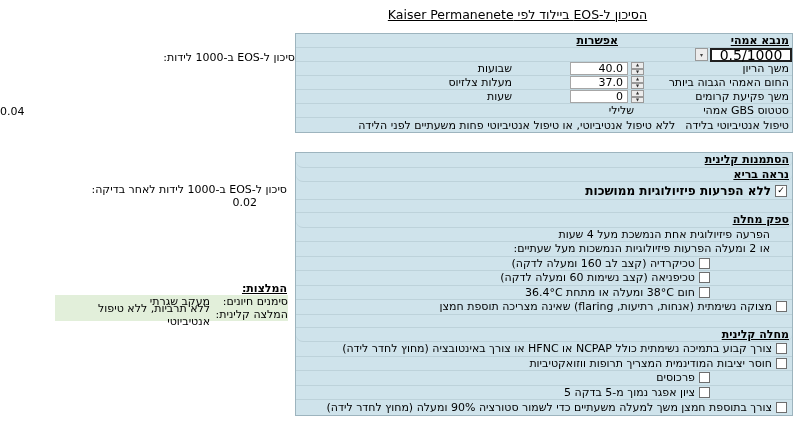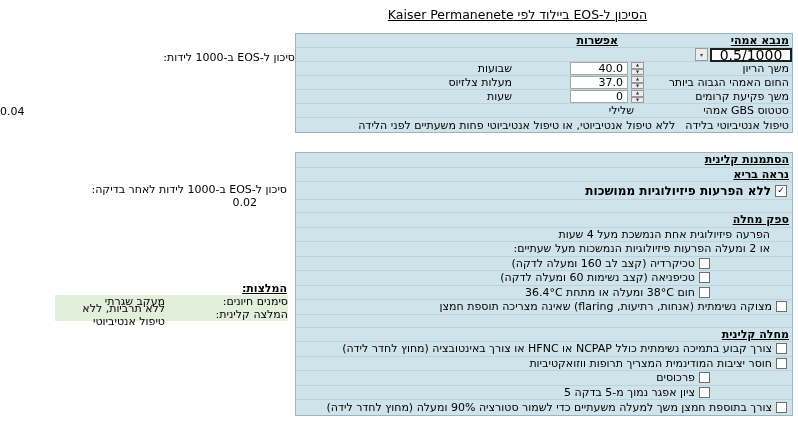"הסתמנות קלינית" .rhdr { border-radius: none -> 7px }
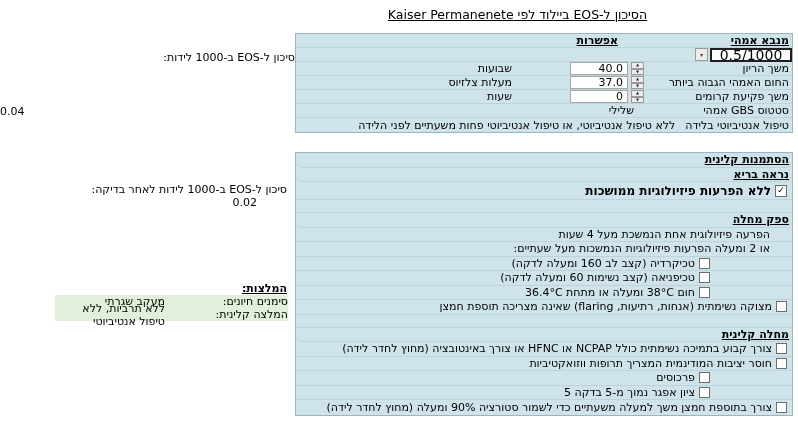"סימנים חיונים:" .g-label { margin-left: 45px -> none }
